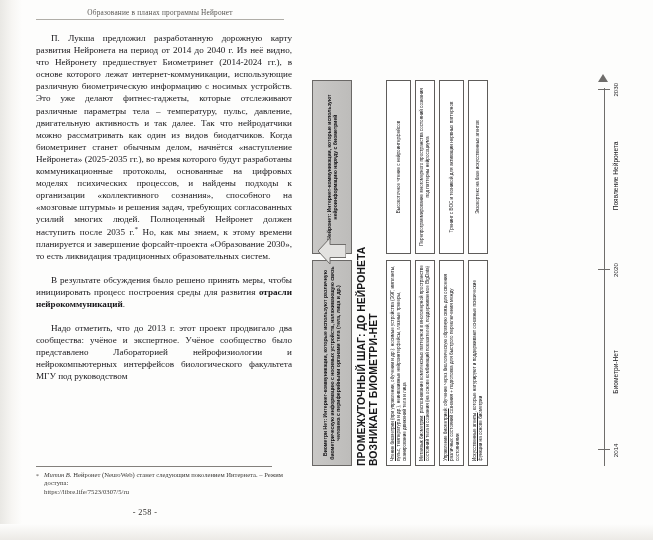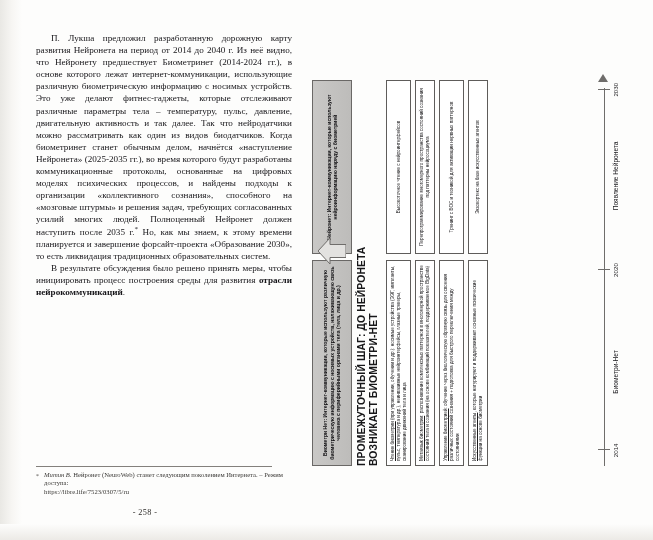"Образование в планах программы Нейронет" div { html: none -> <div> <span>Образование в планах программы Нейронет</span> <span></span> </div> }
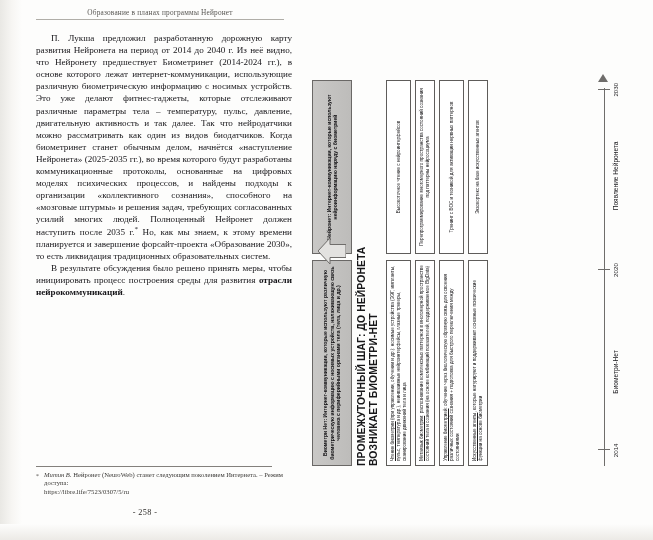"В результате обсуждения было решено" #text-column p + p { margin-top: 0 -> 12px }
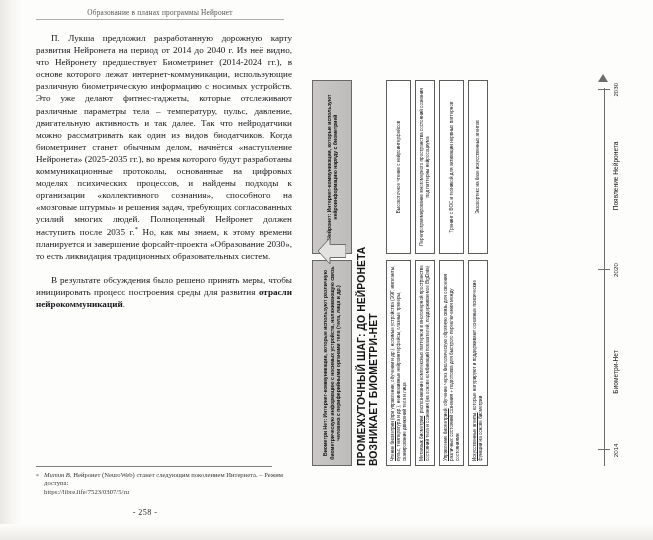"Надо отметить, что до 2013" p { html: none -> <p>Надо отметить, что до 2013 г. этот проект продвигало два сообщества: учёное и экспертное. Учёное сообщество было представлено Лабораторией нейрофизиологии и нейрокомпьютерных интерфейсов биологического факультета МГУ под руководством</p> }
